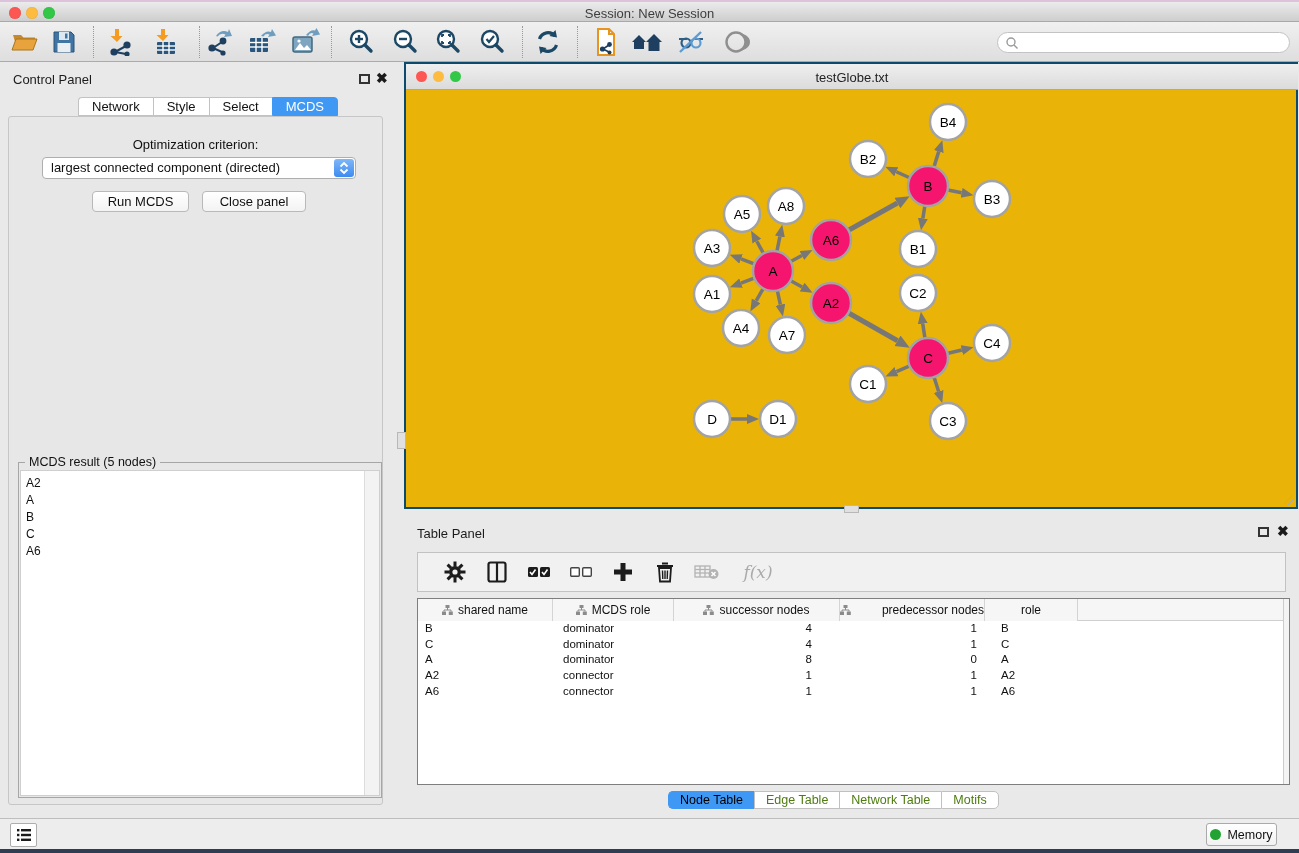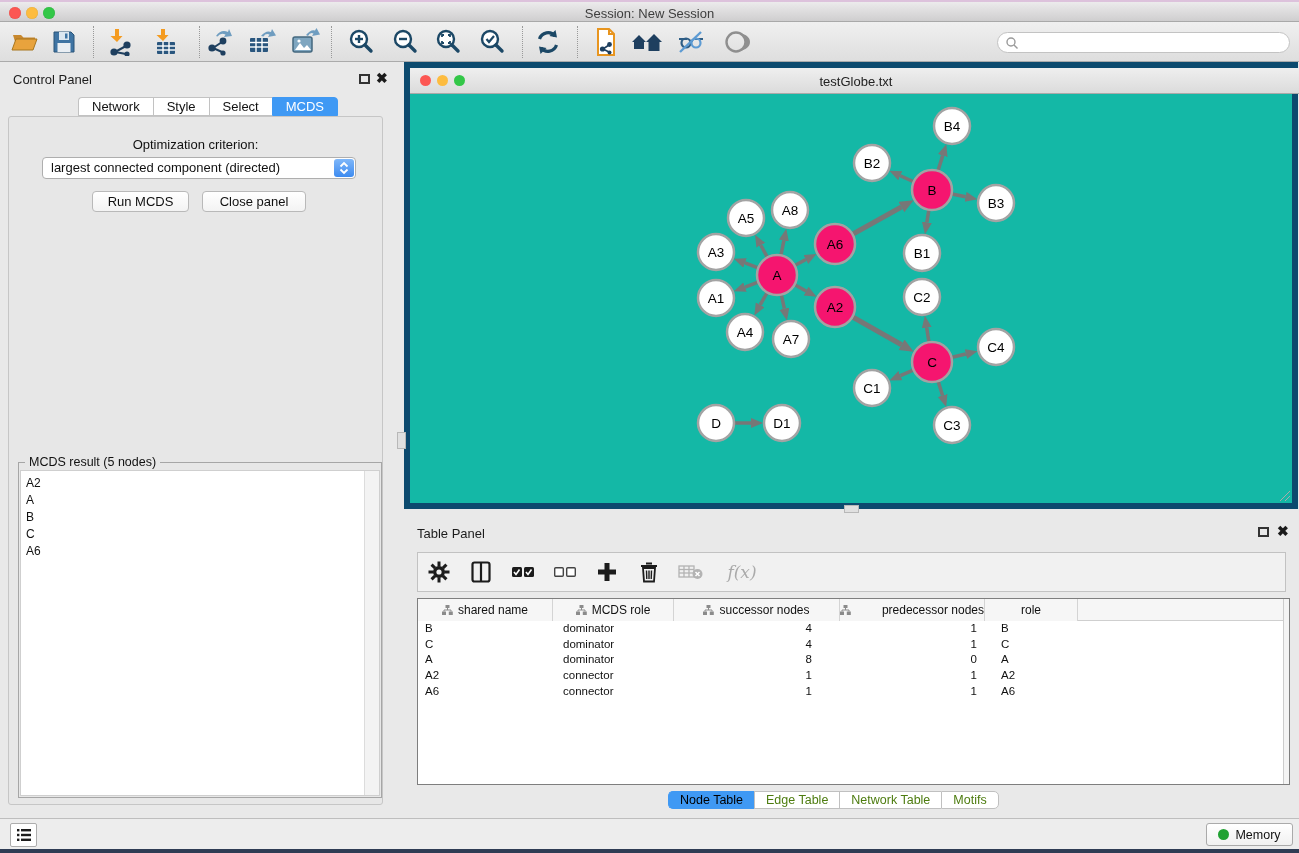"testGlobe.txt" #netwin { background: #14b8a6 -> #eab308; border: 6px solid #0c4a6e -> 2px solid #0c4a6e }
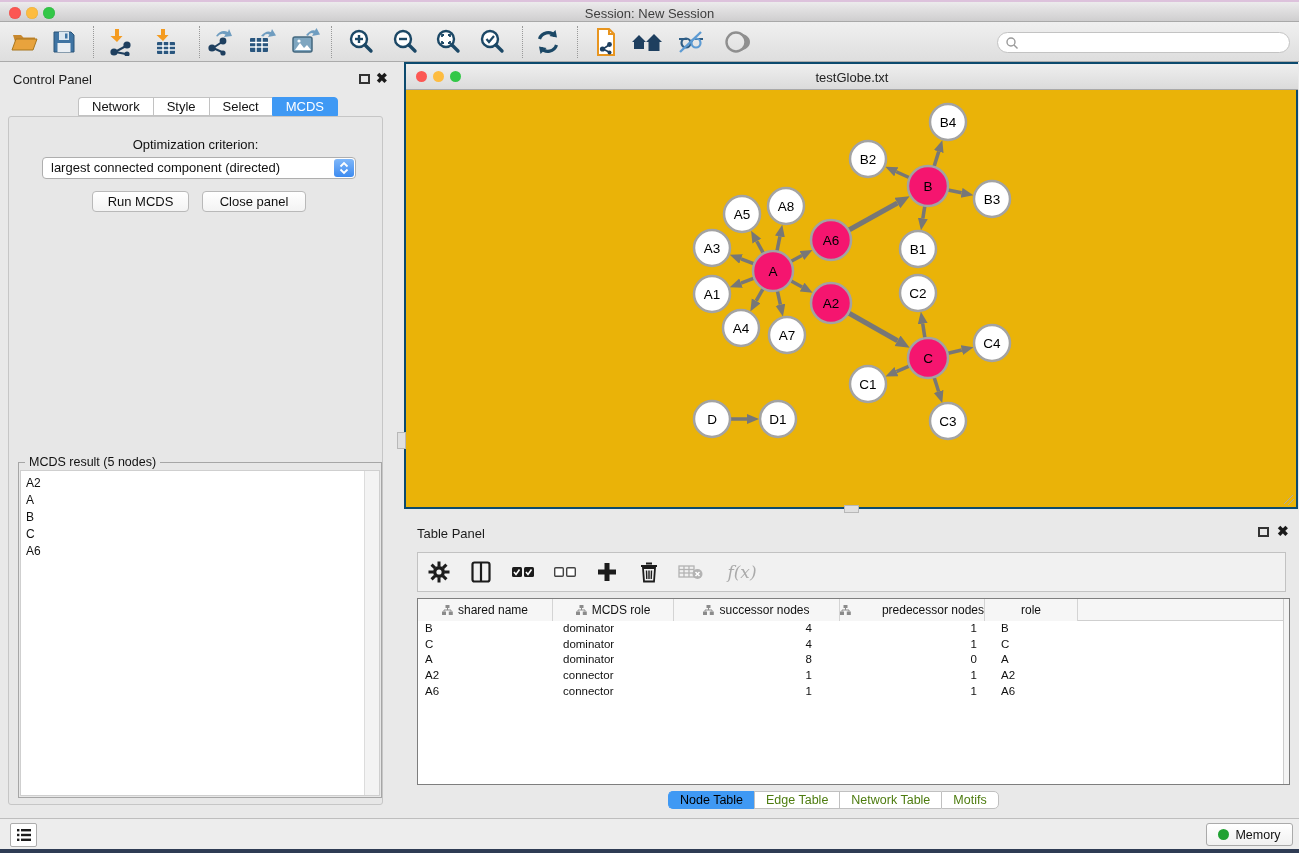"f(x)" #tp-toolbar { padding-left: 8px -> 24px }
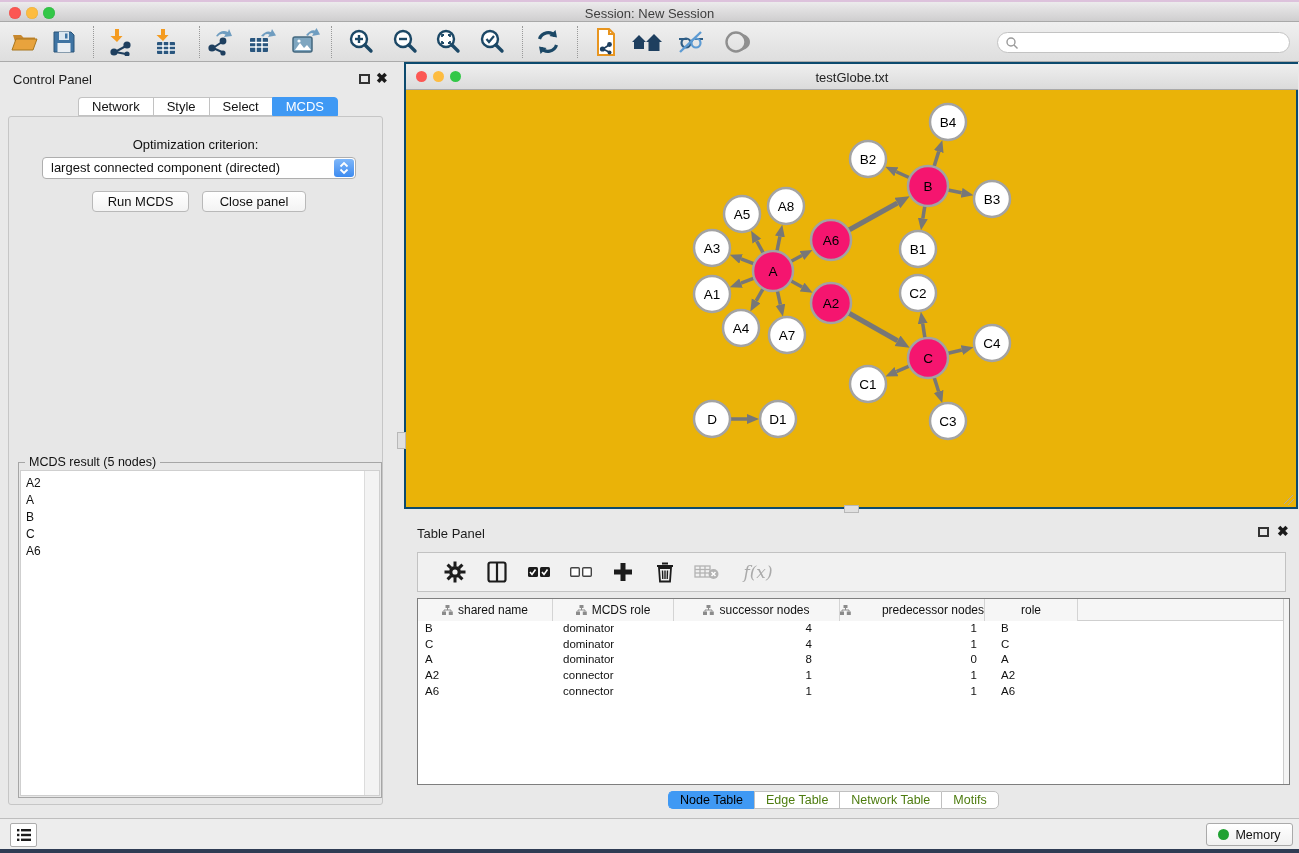"Memory" #membtn { width: 87px -> 71px }
